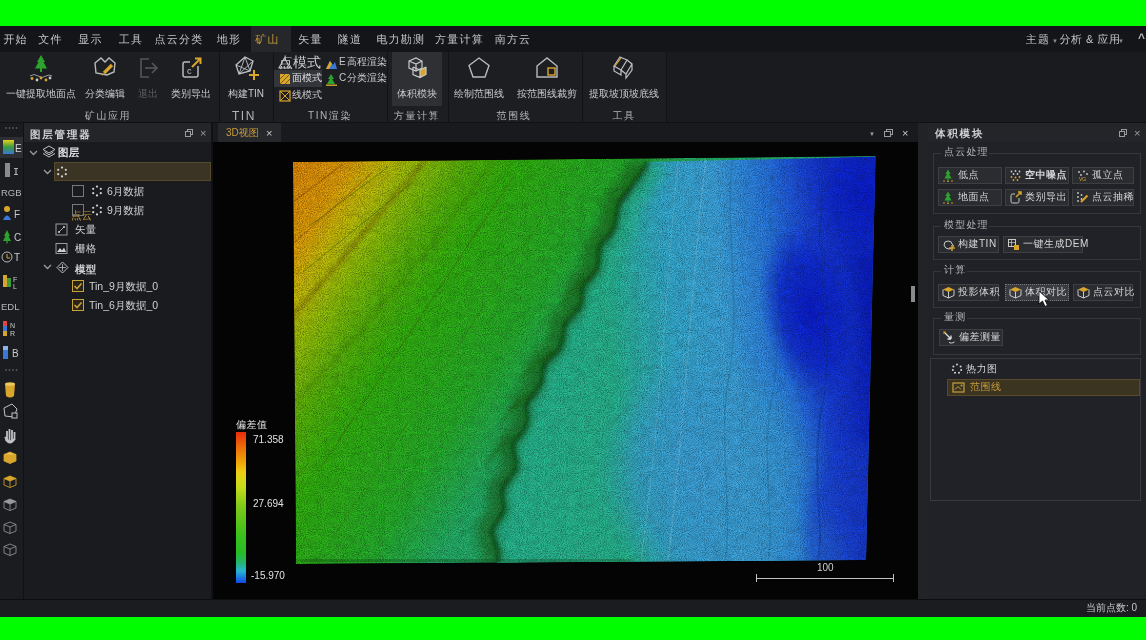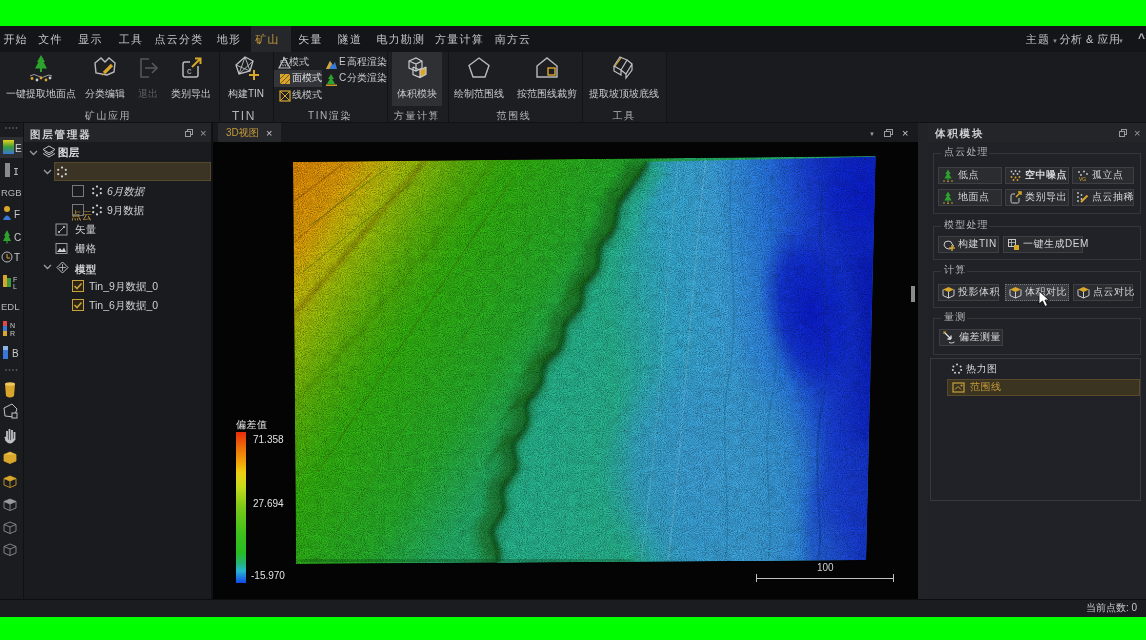"点模式" div { font-size: 10px -> 14px }
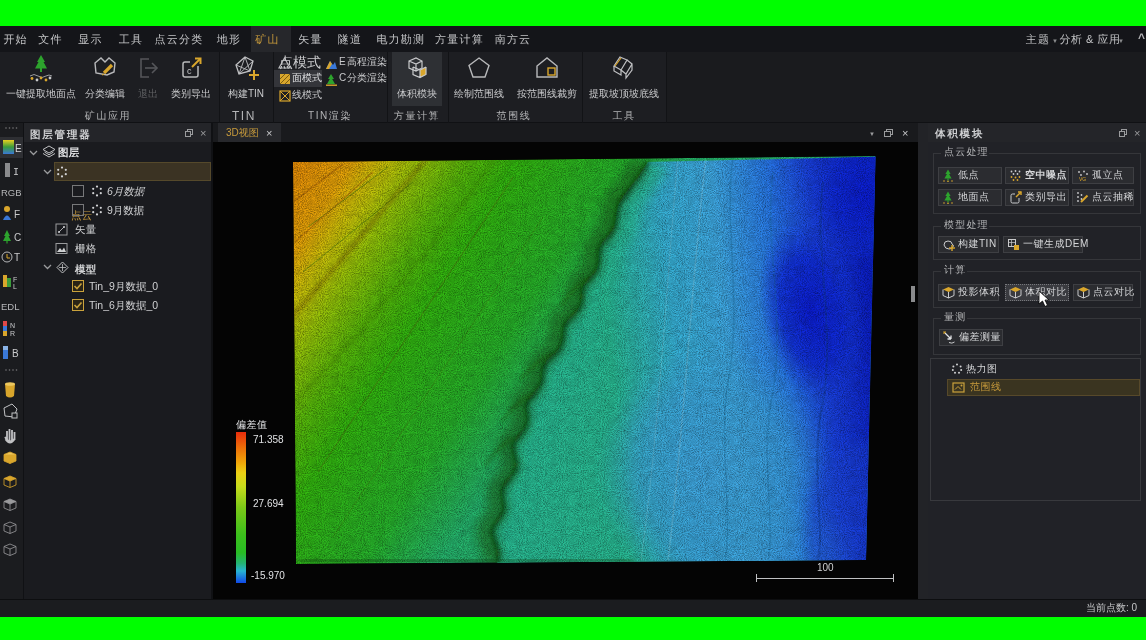"6月数据" div { font-style: italic -> none }
